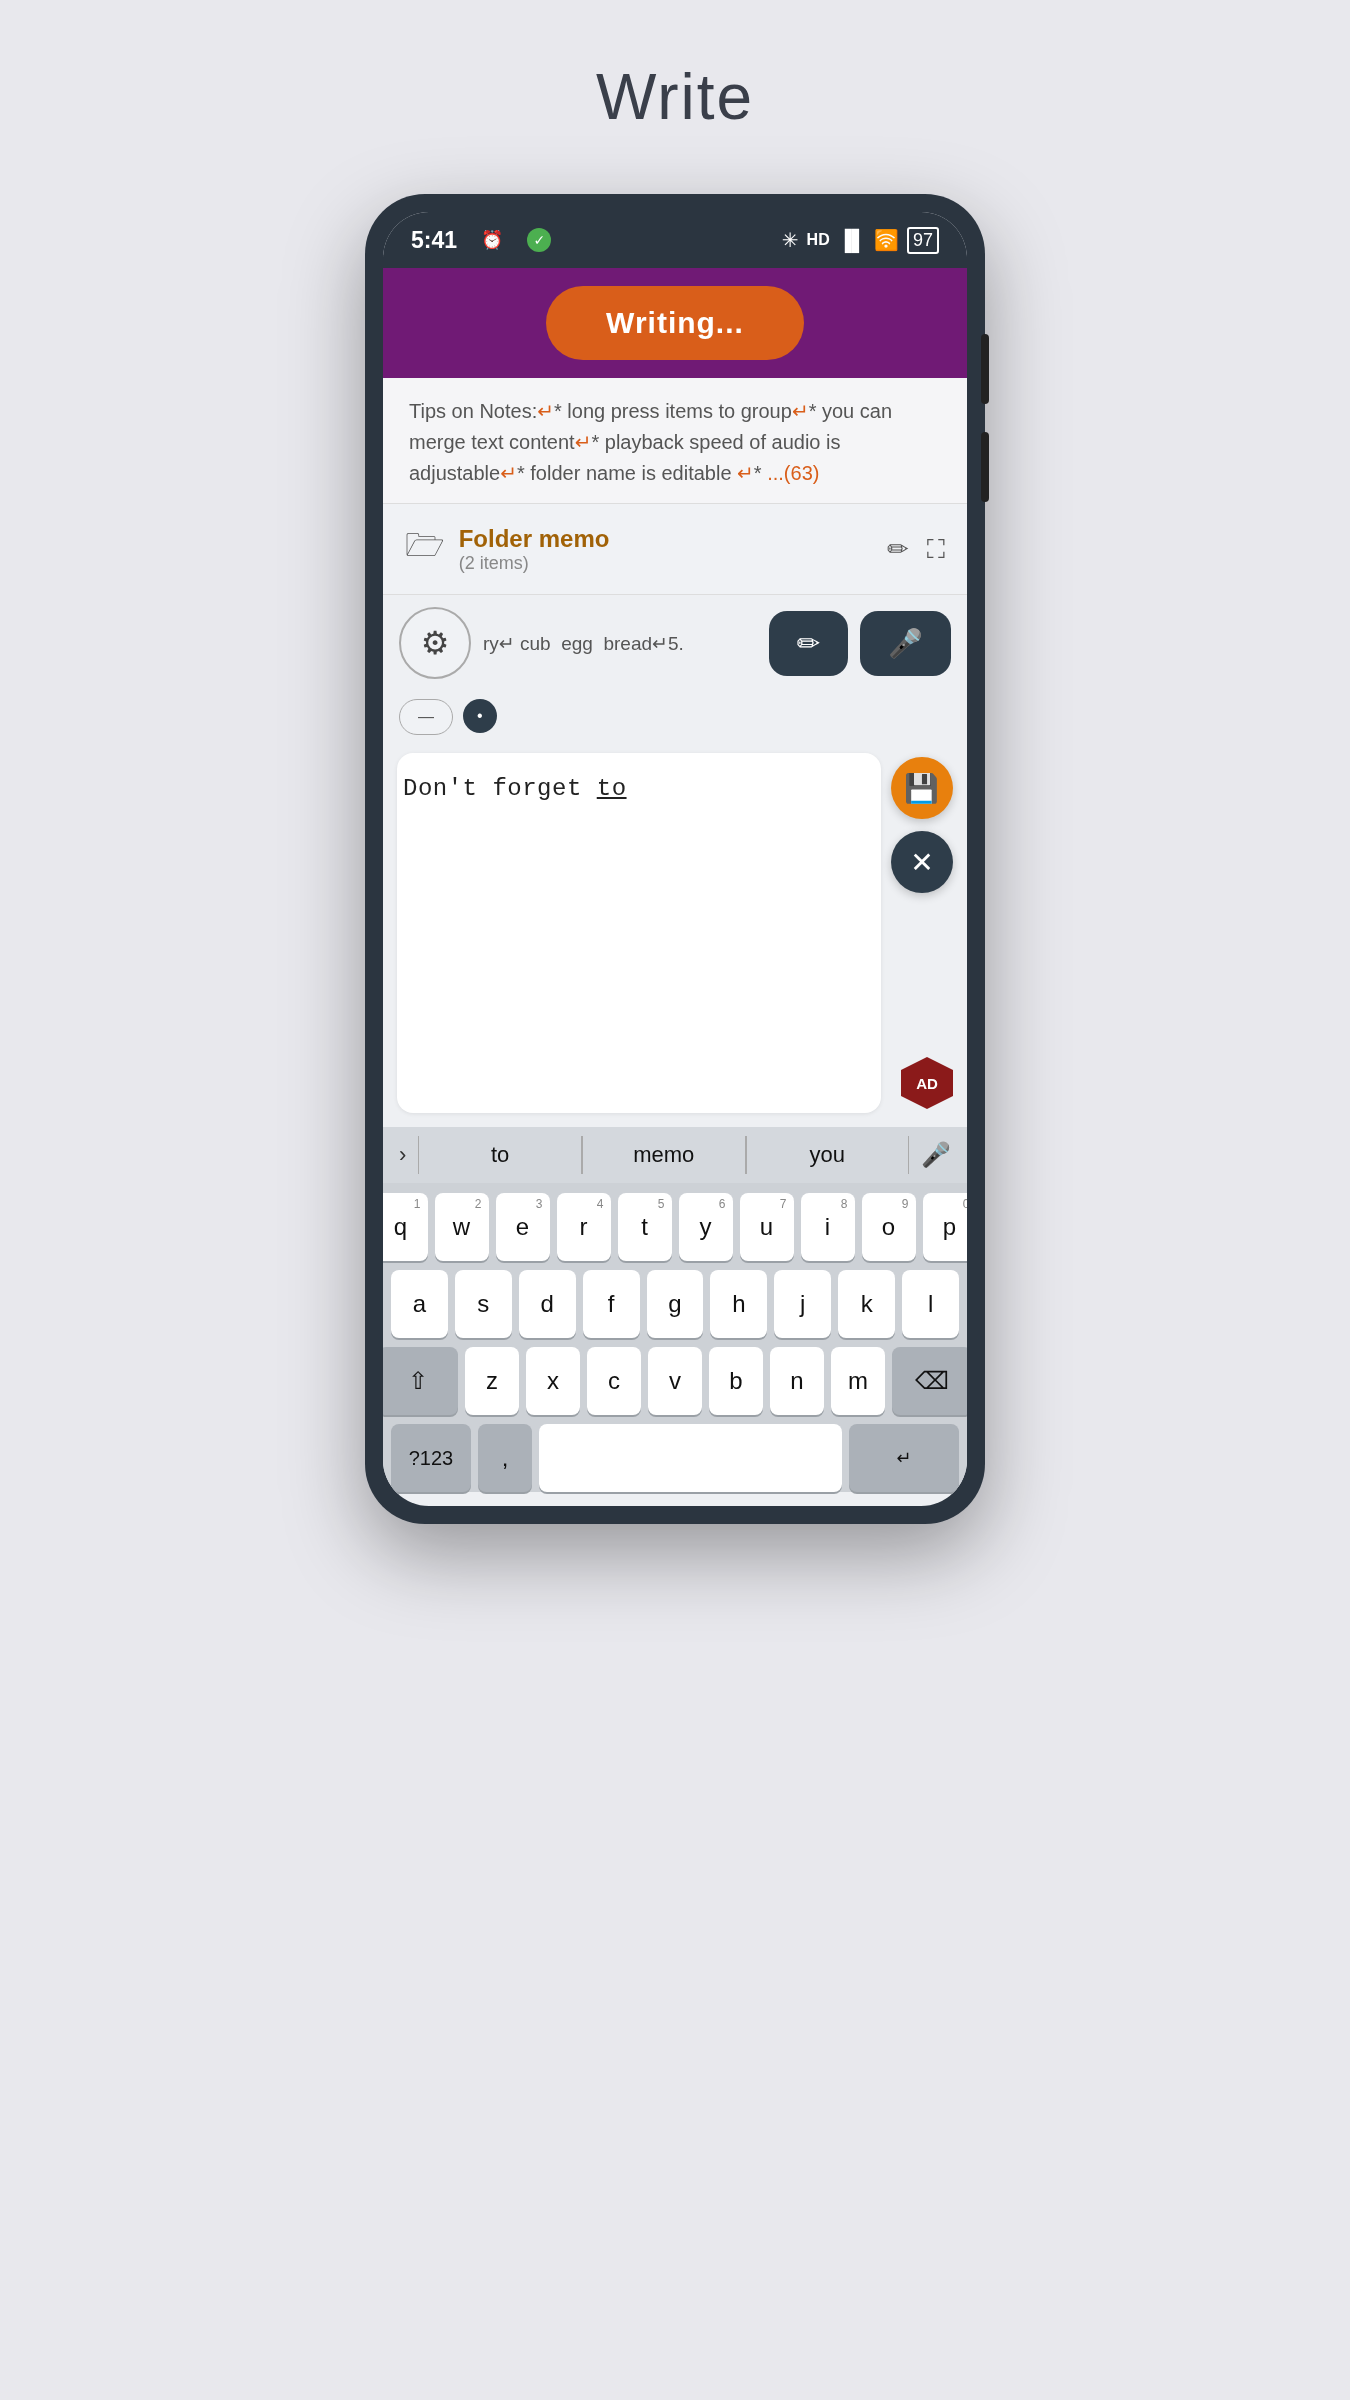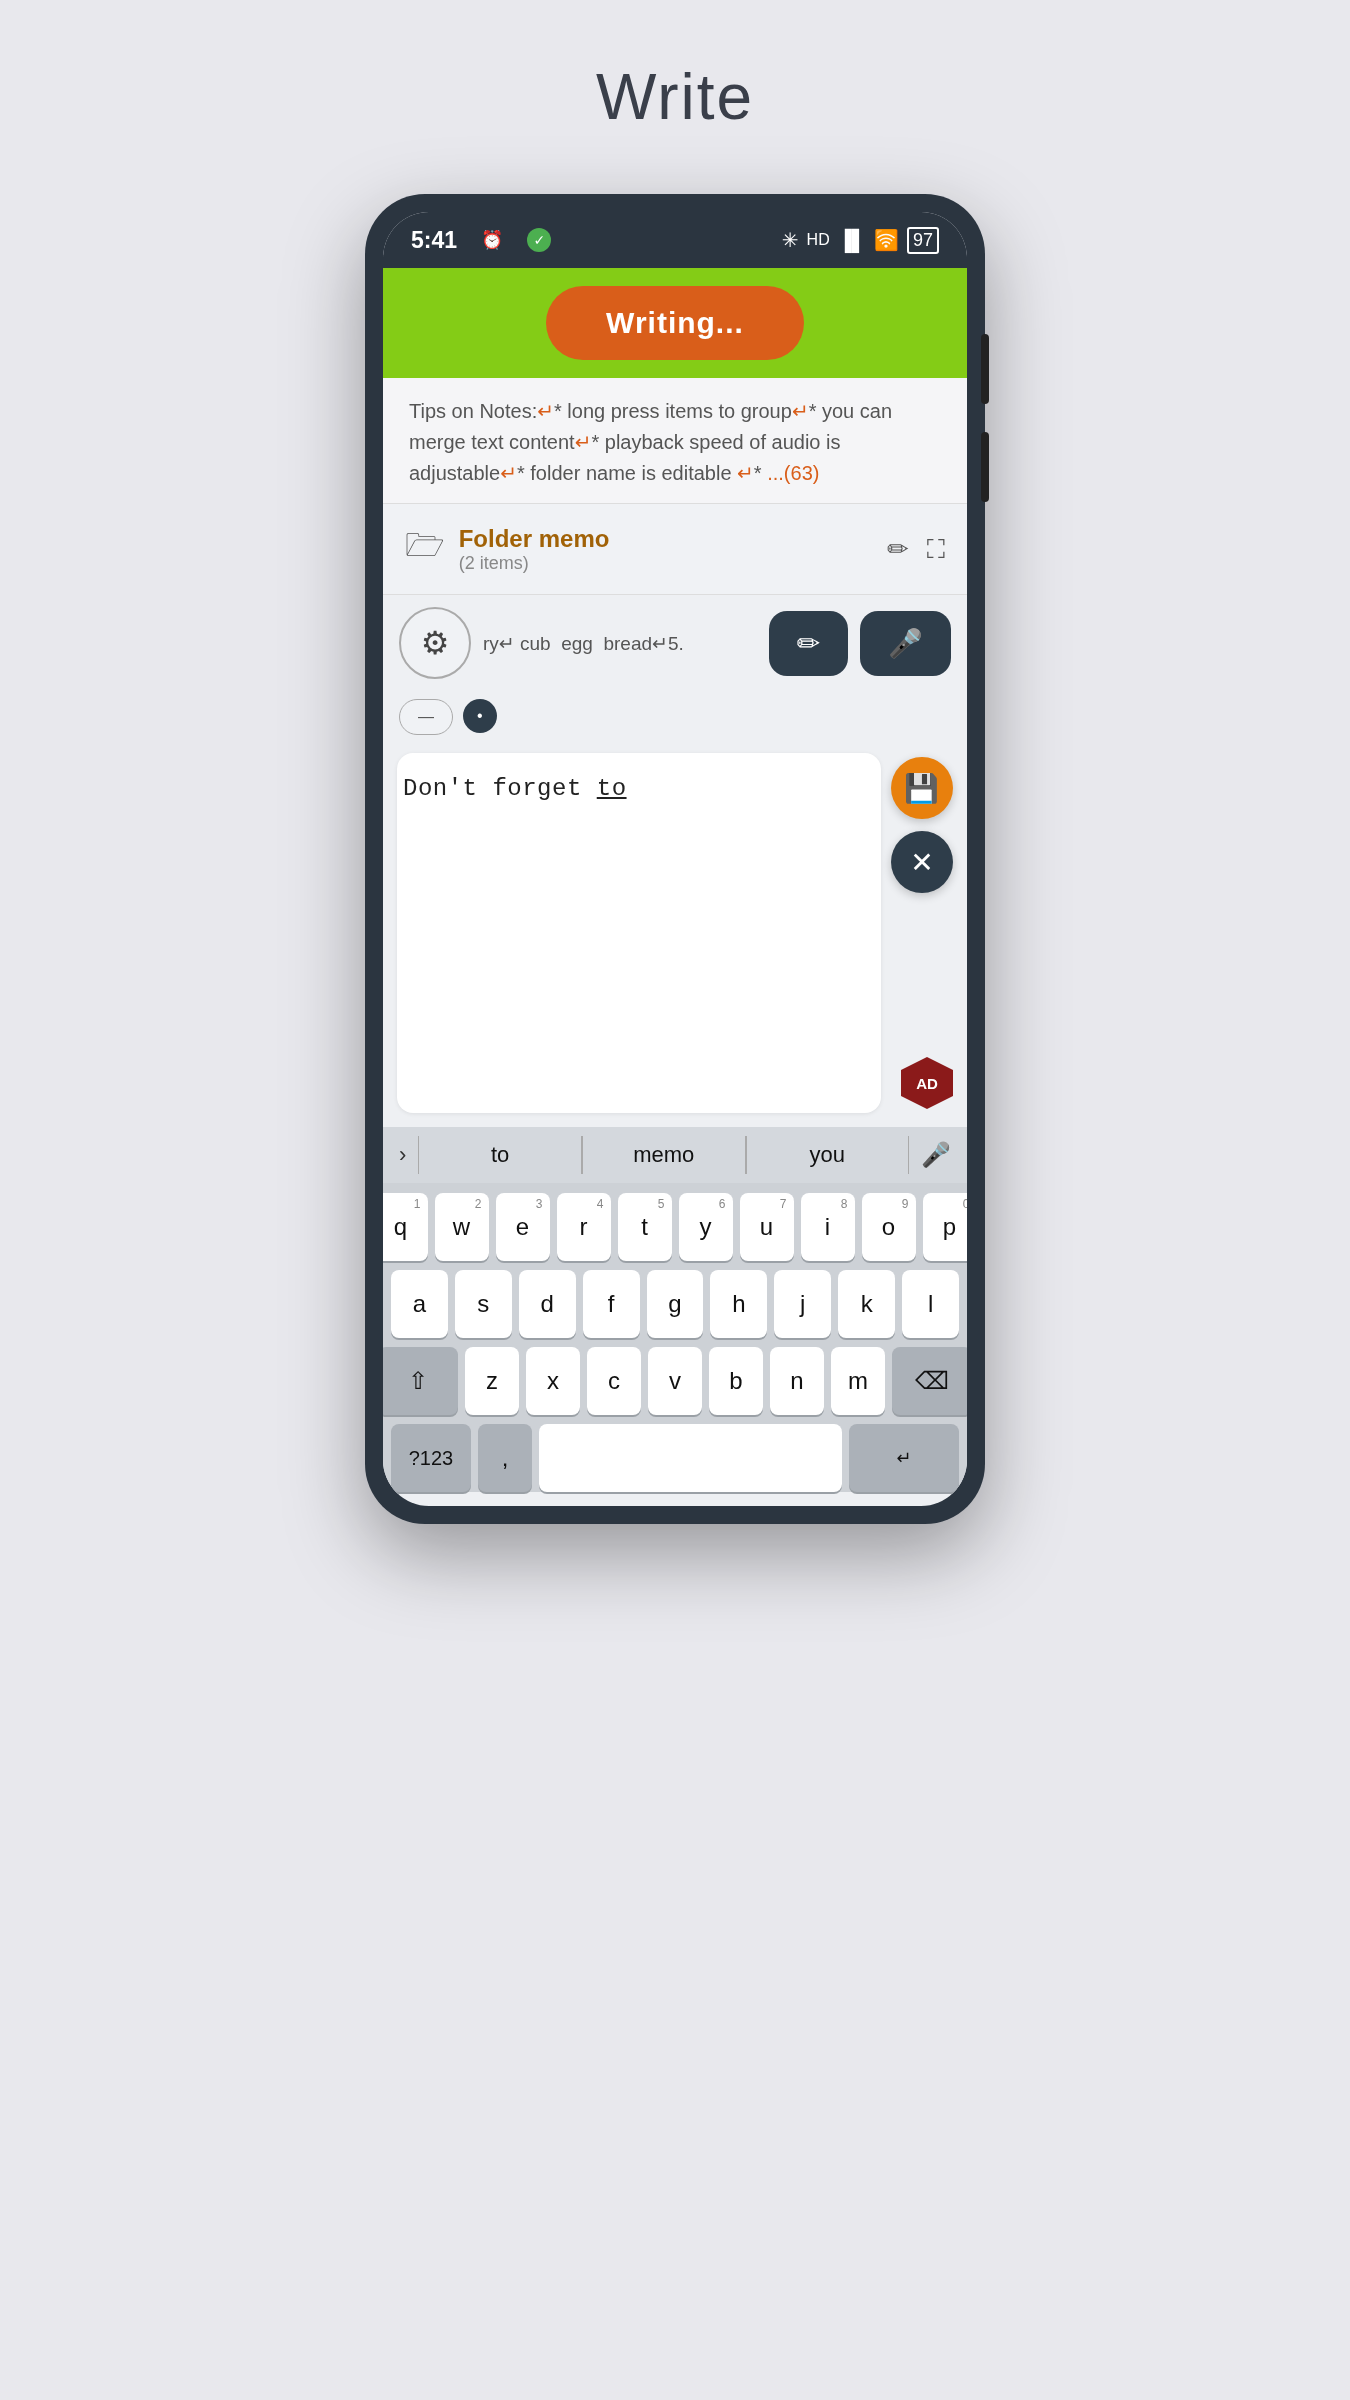"HD" span { font-weight: 400 -> 700 }
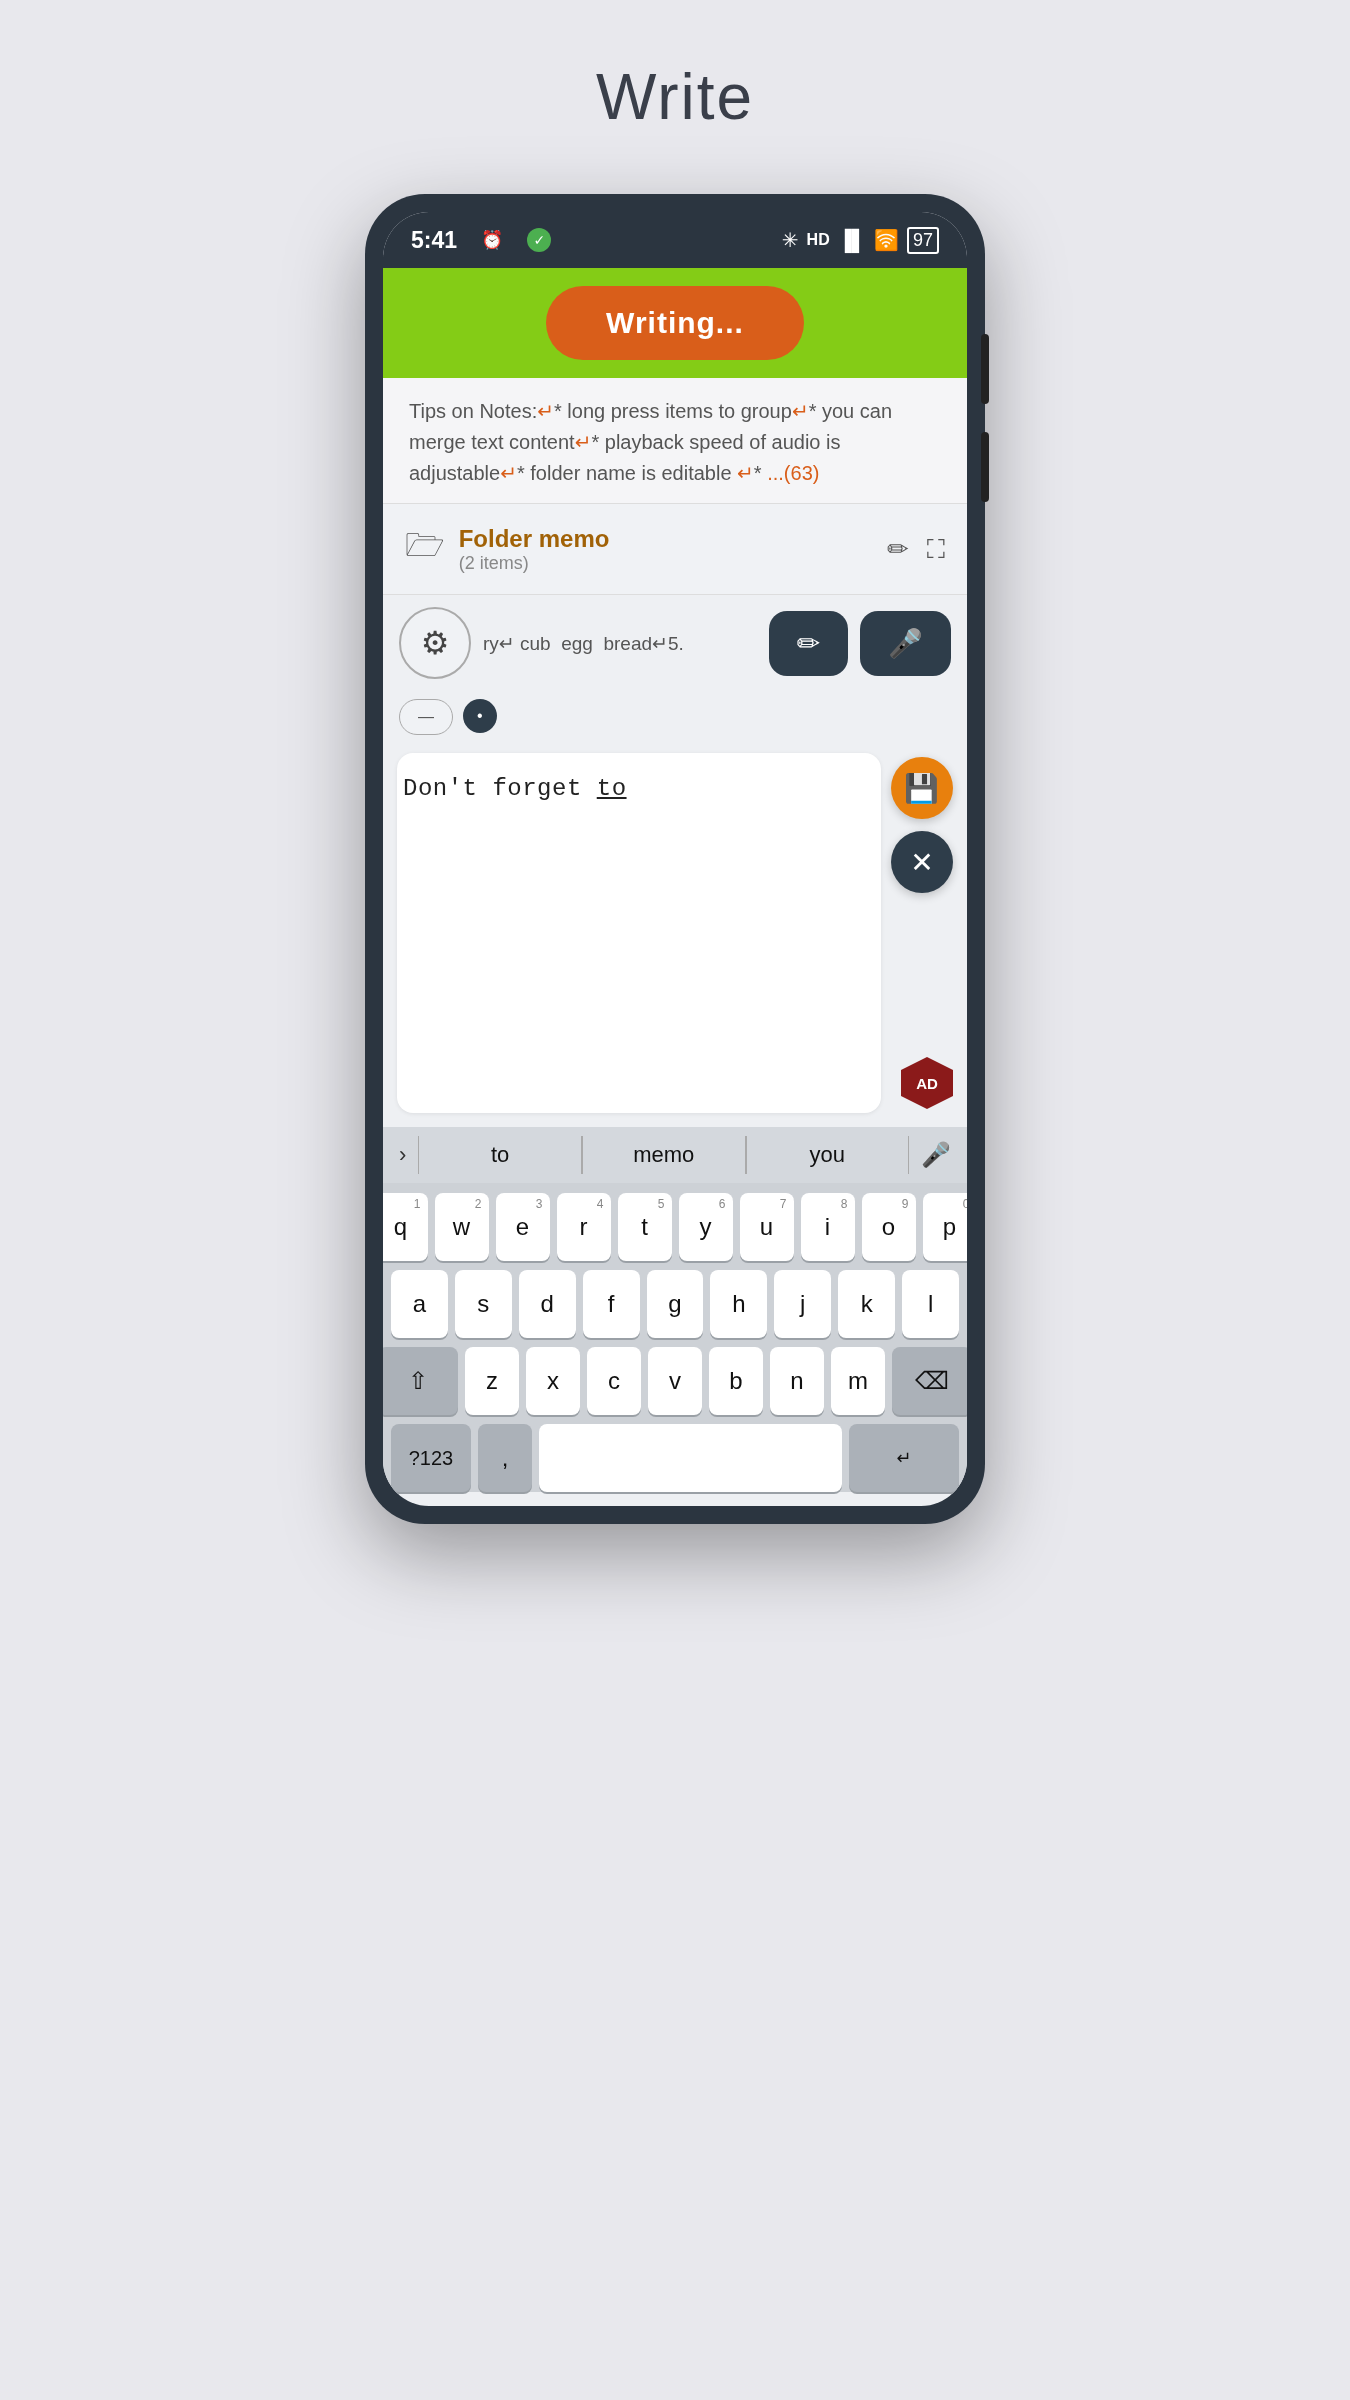"Writing..." .writing-banner { background: #84cc16 -> #701a75 }
